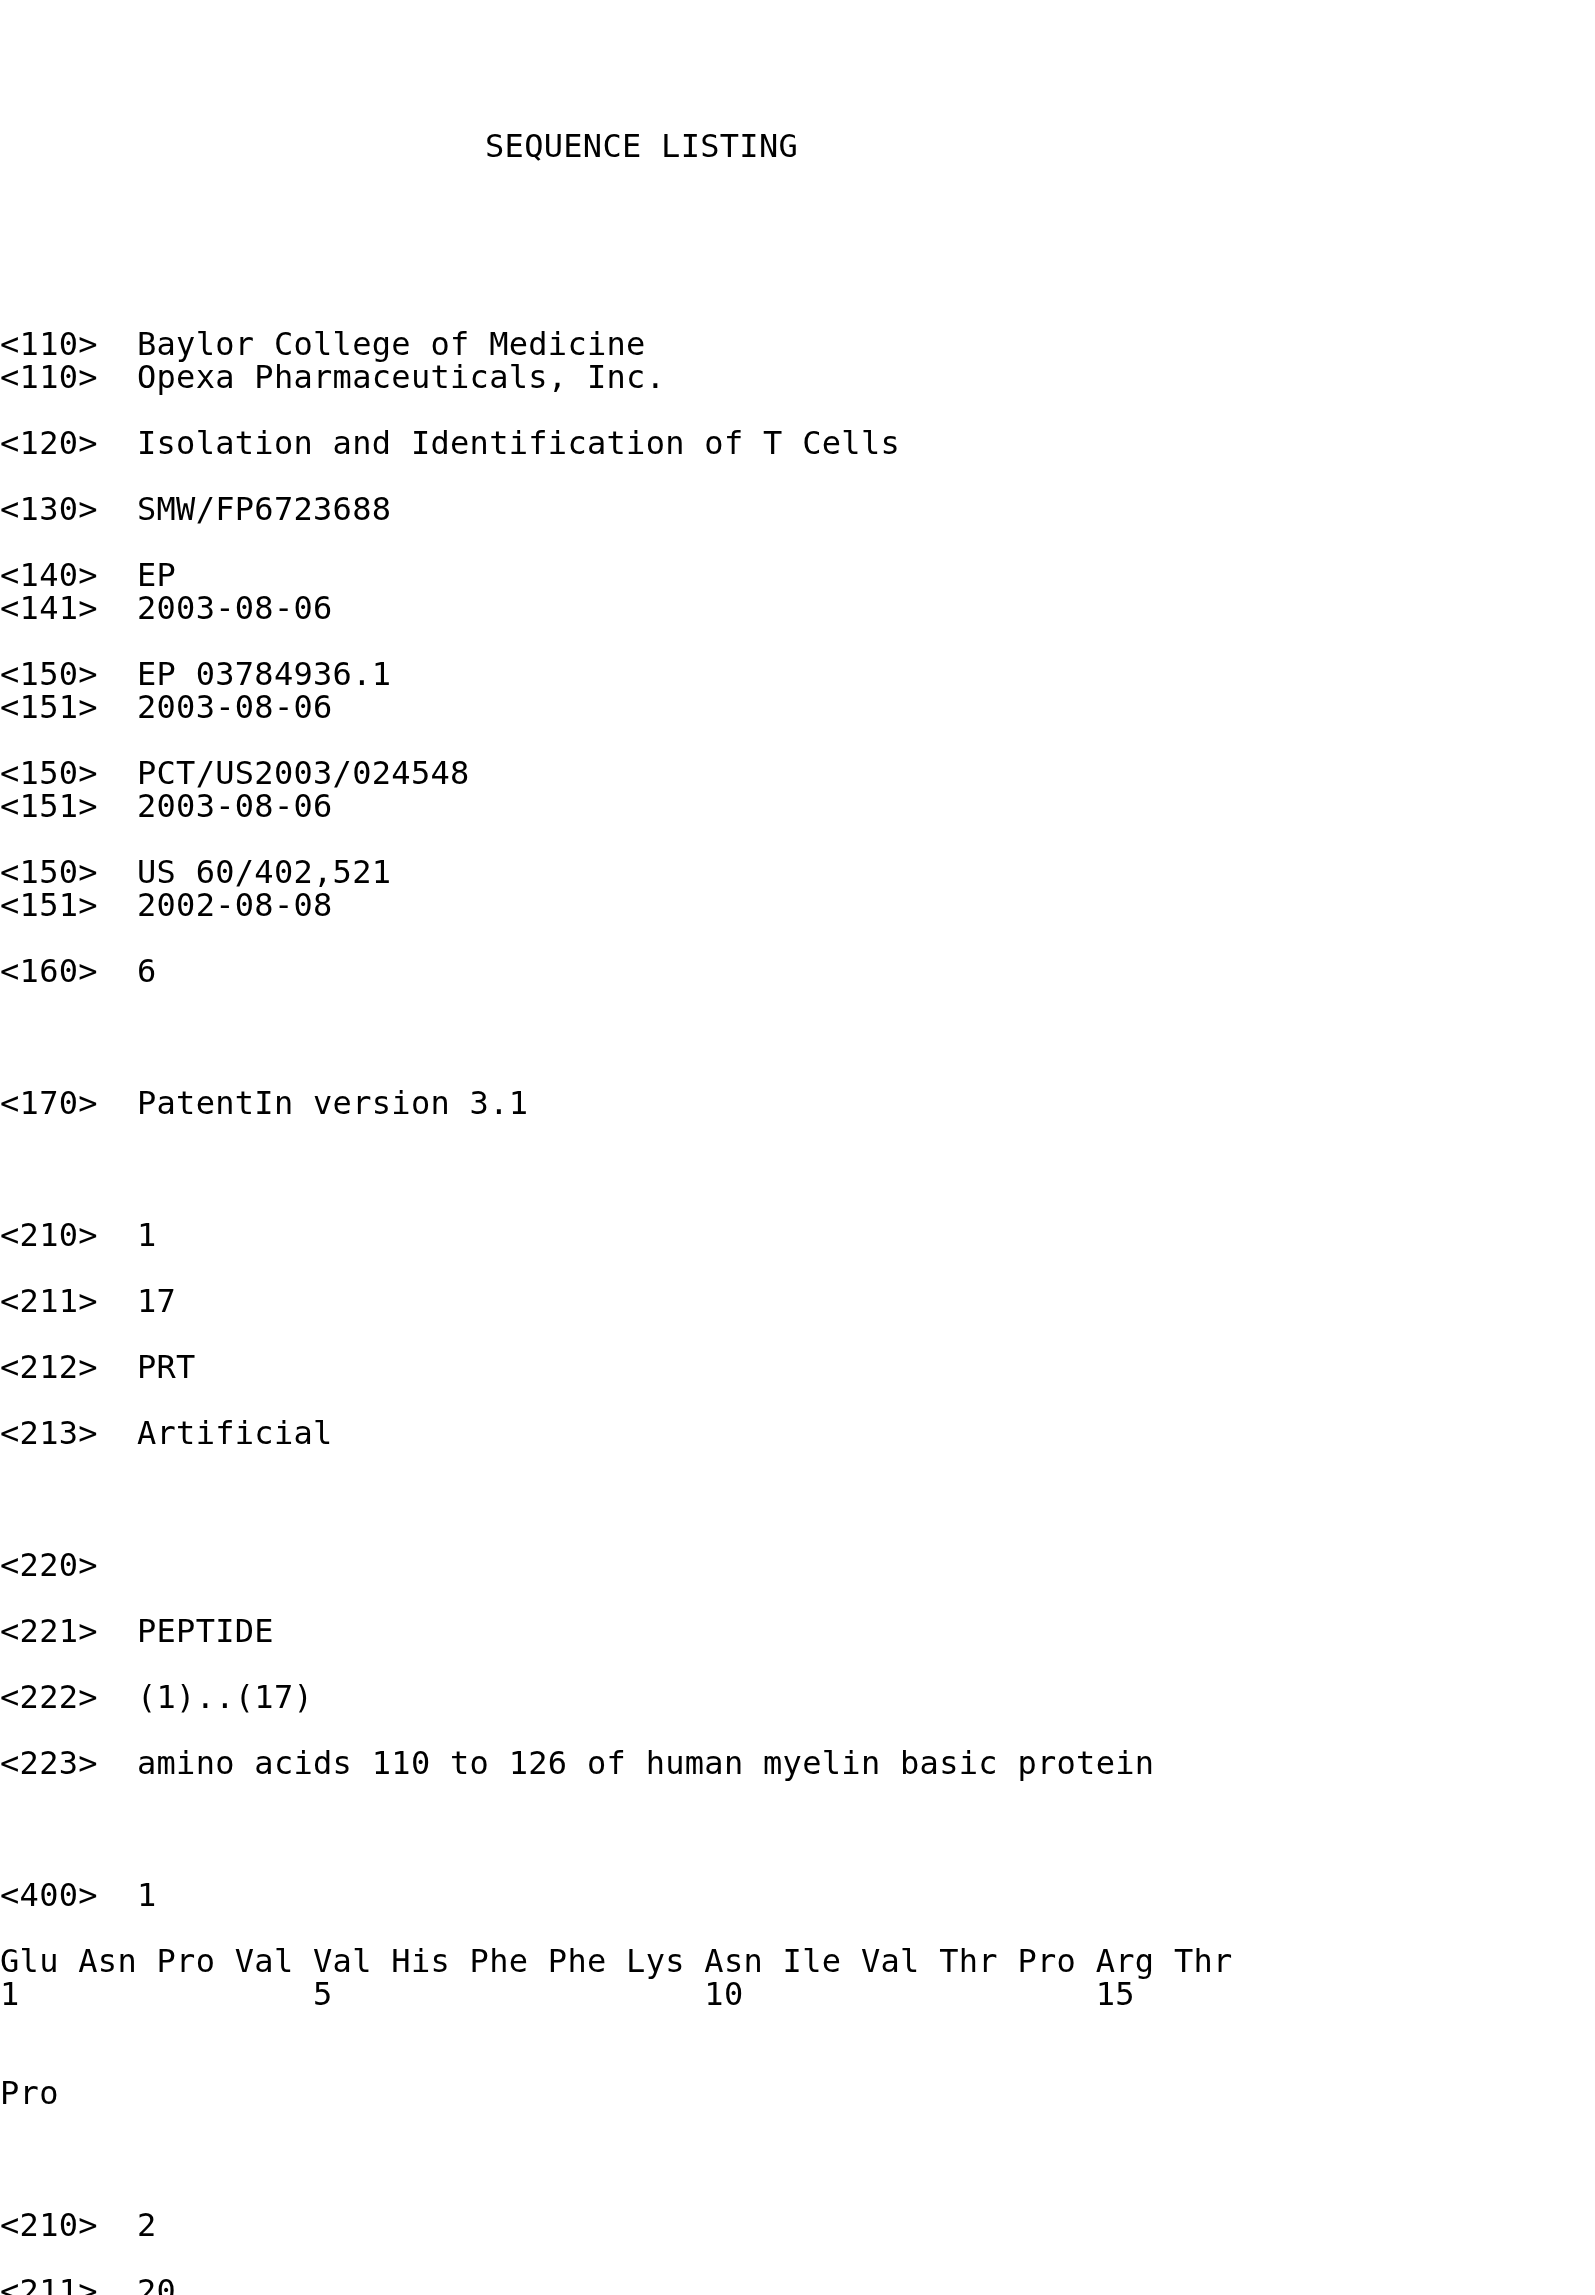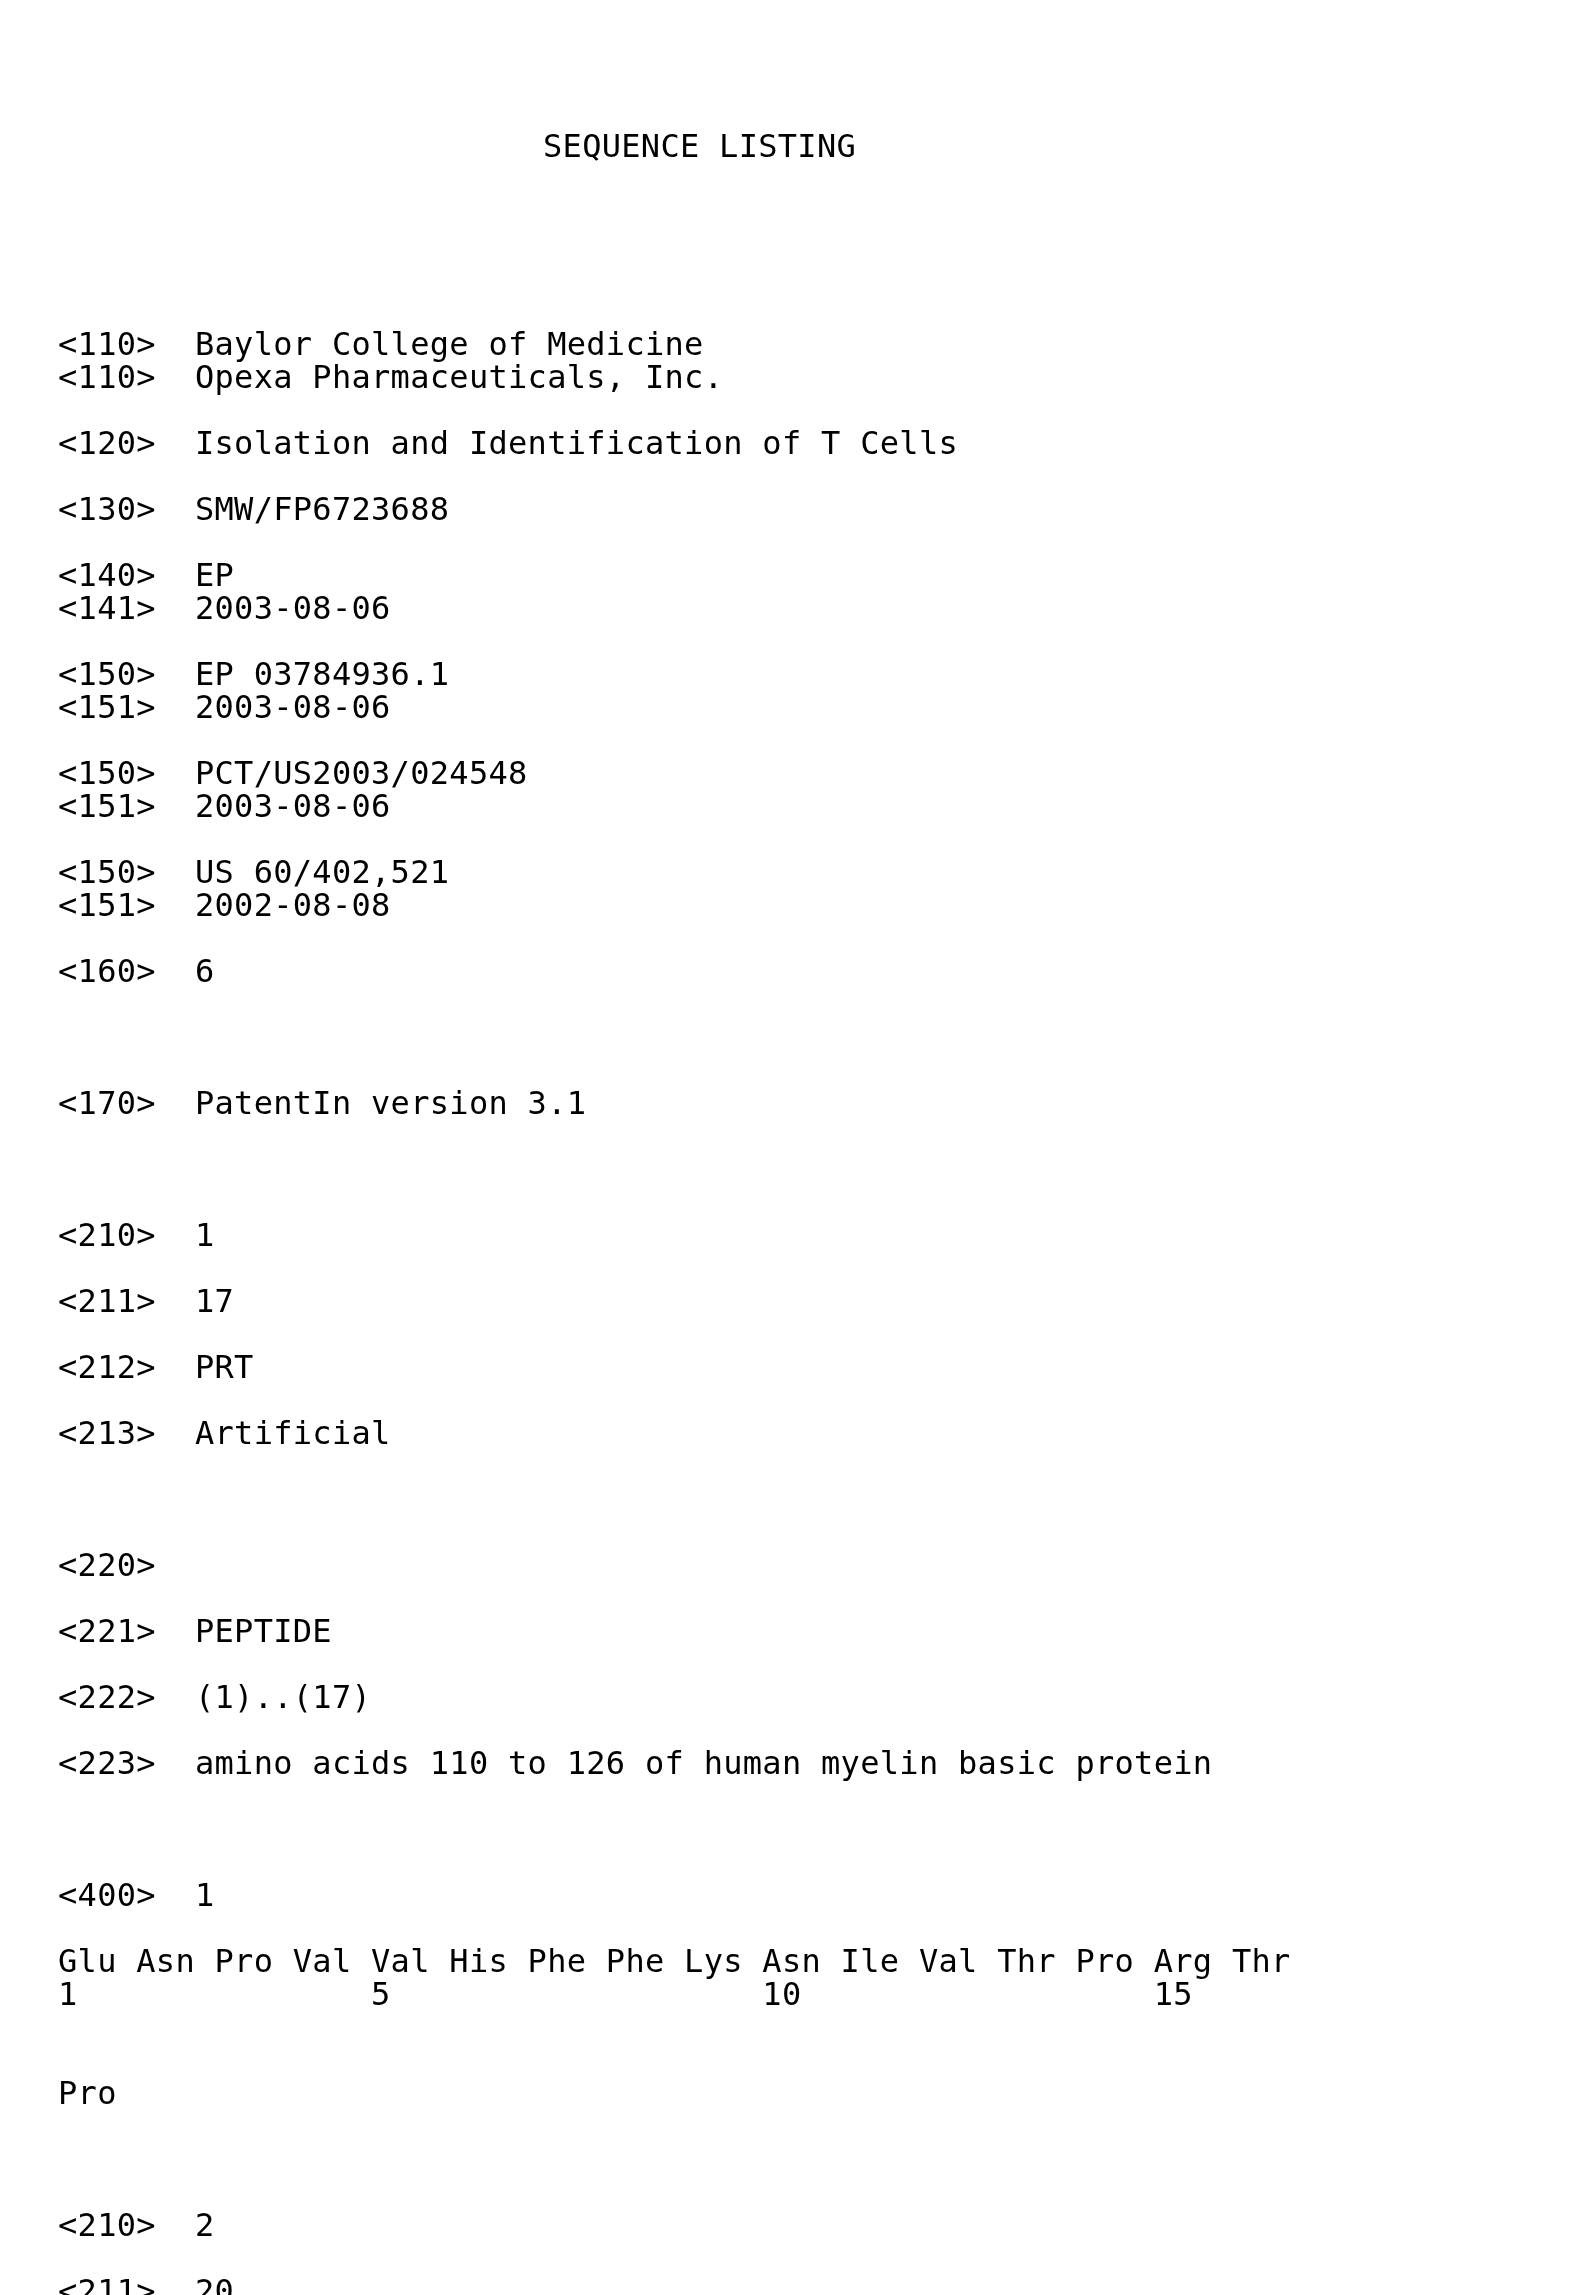"SEQUENCE LISTING" .page { padding-left: 58px -> none }
